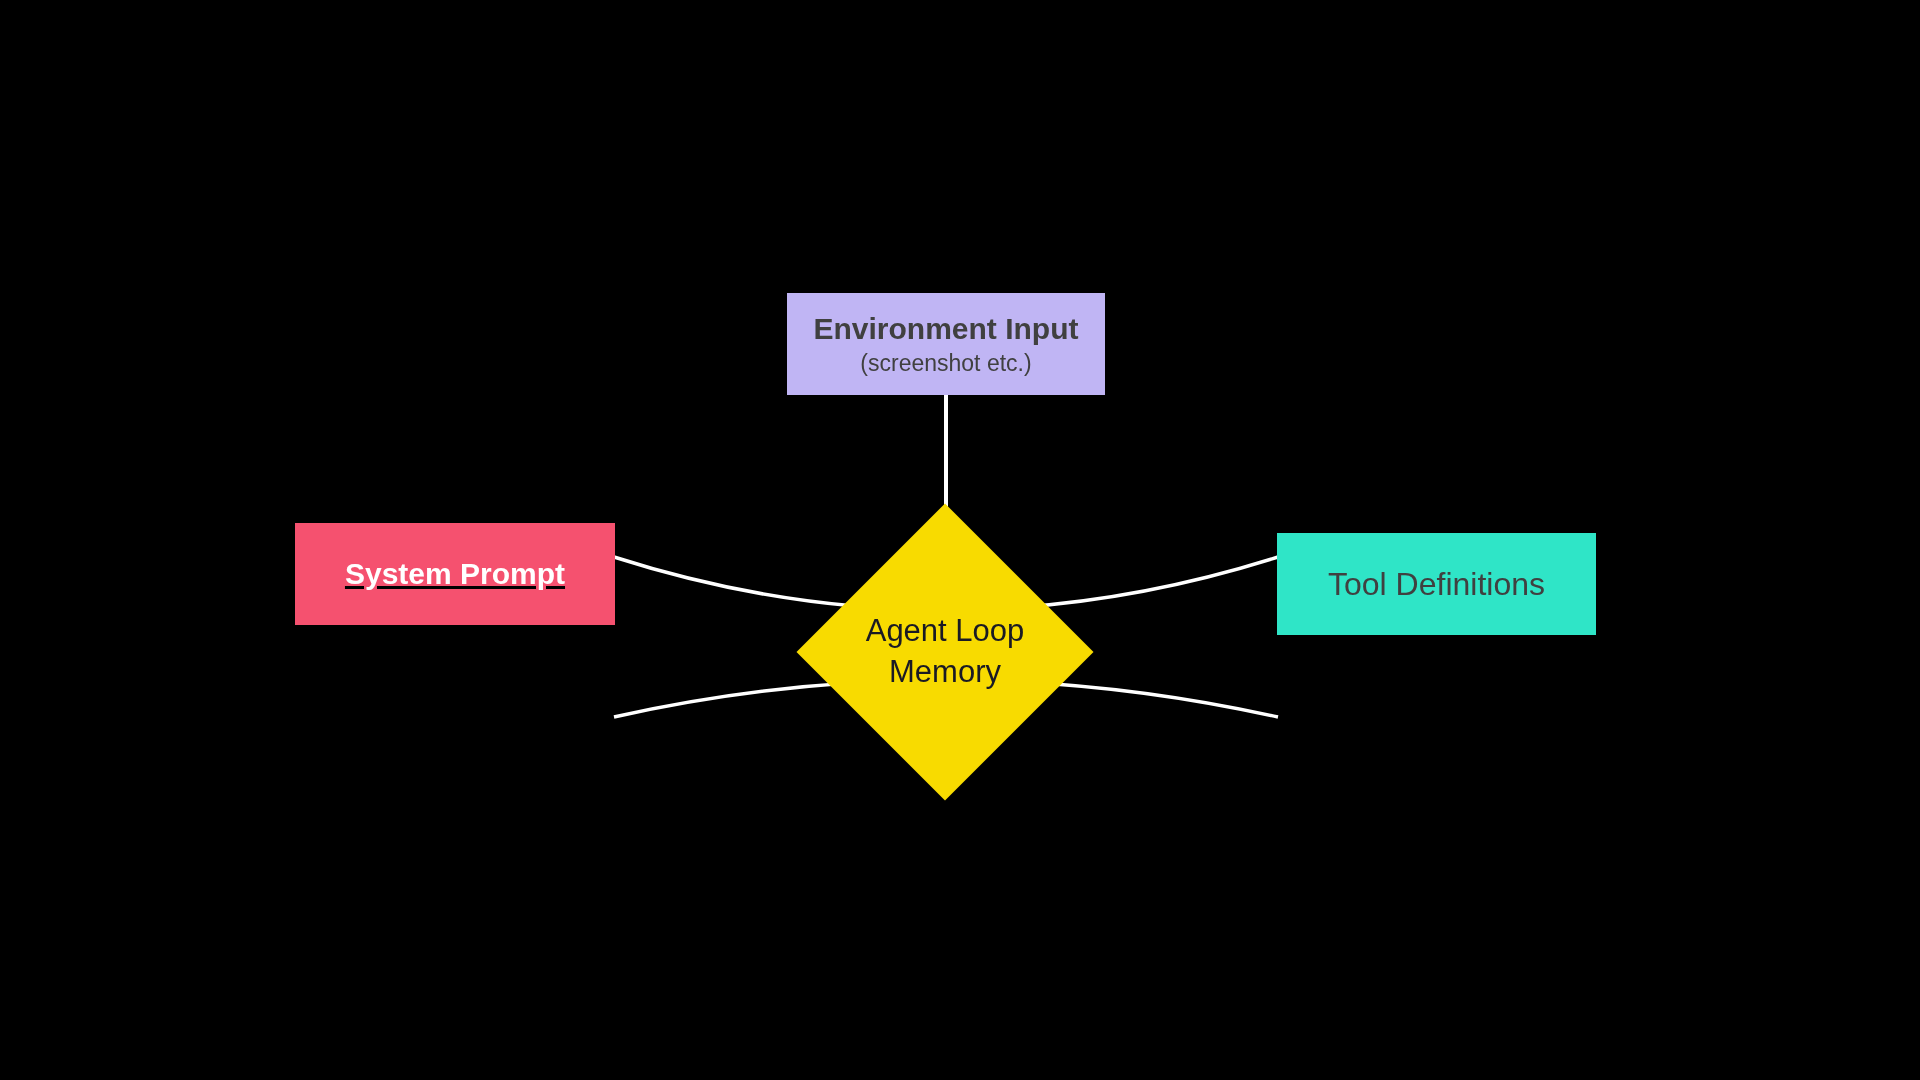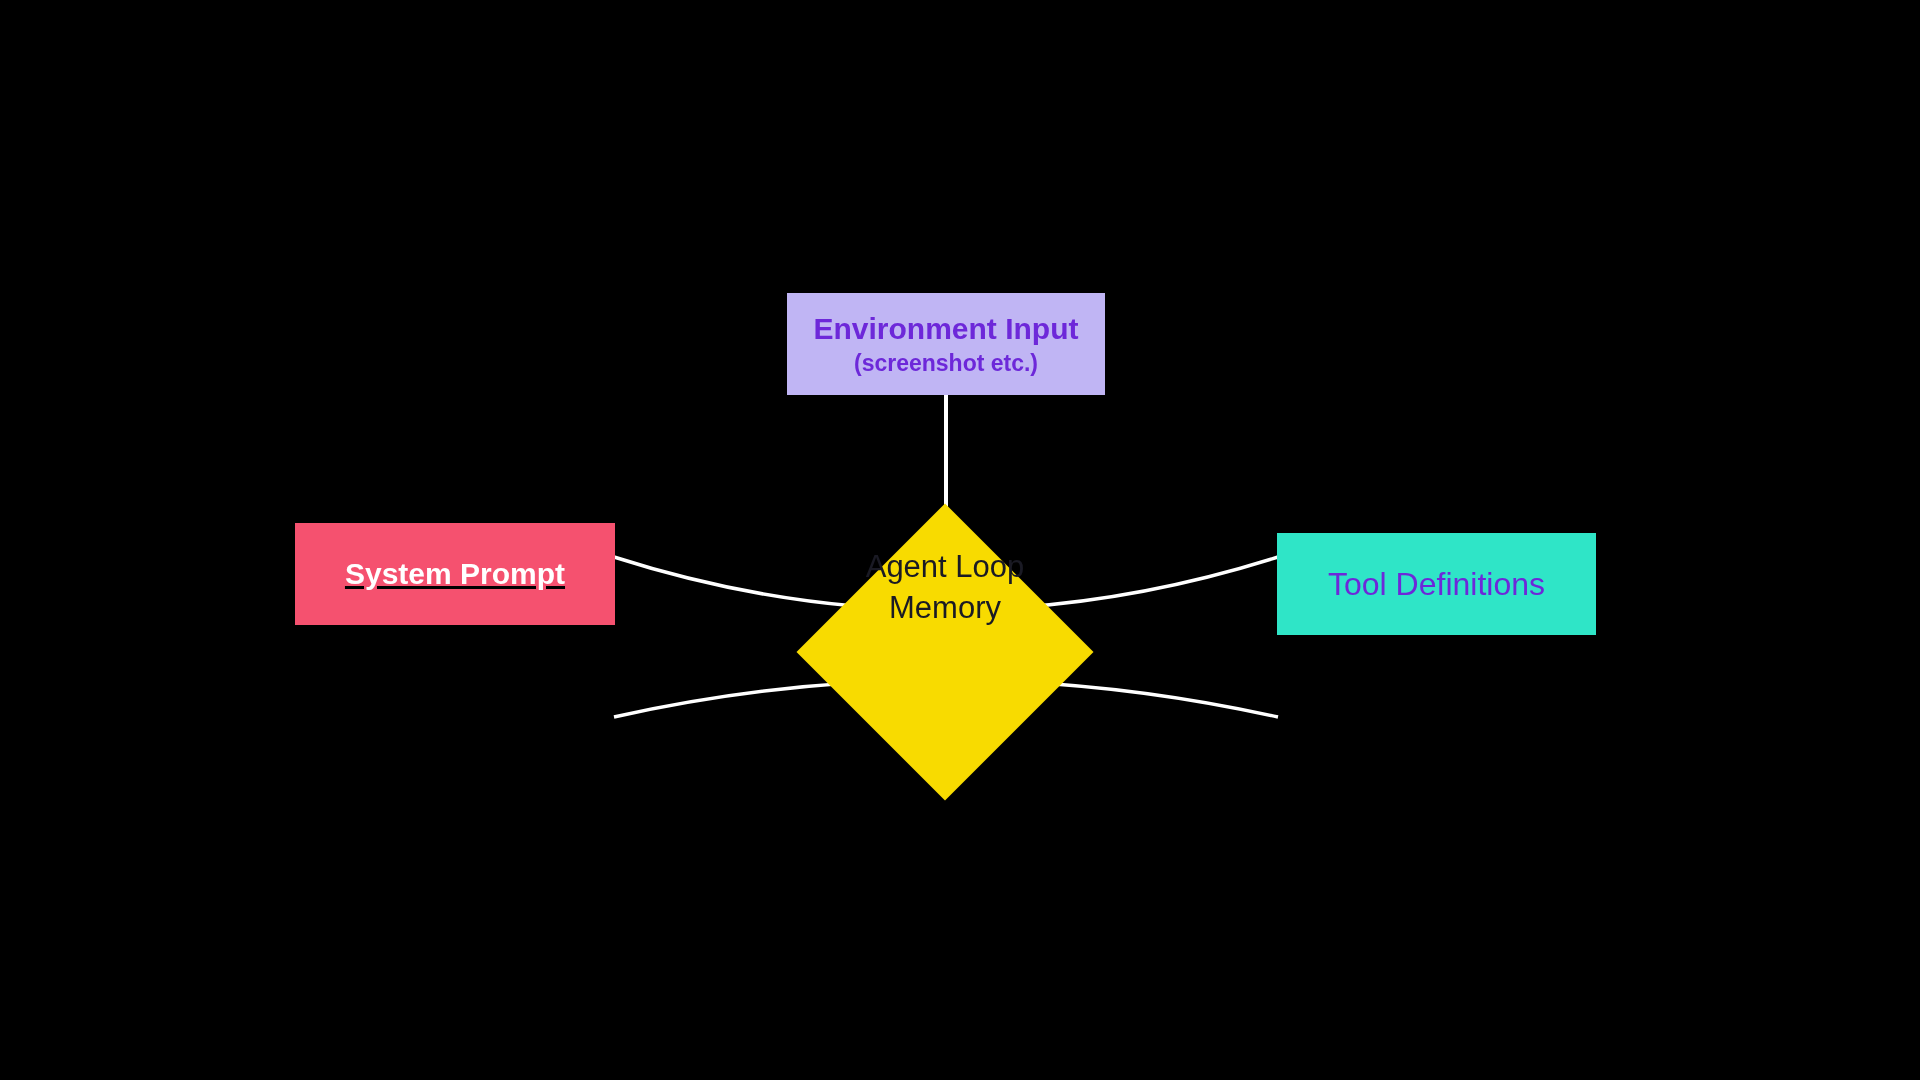"Environment Input" .dark-text { color: #6d28d9 -> #404040 }
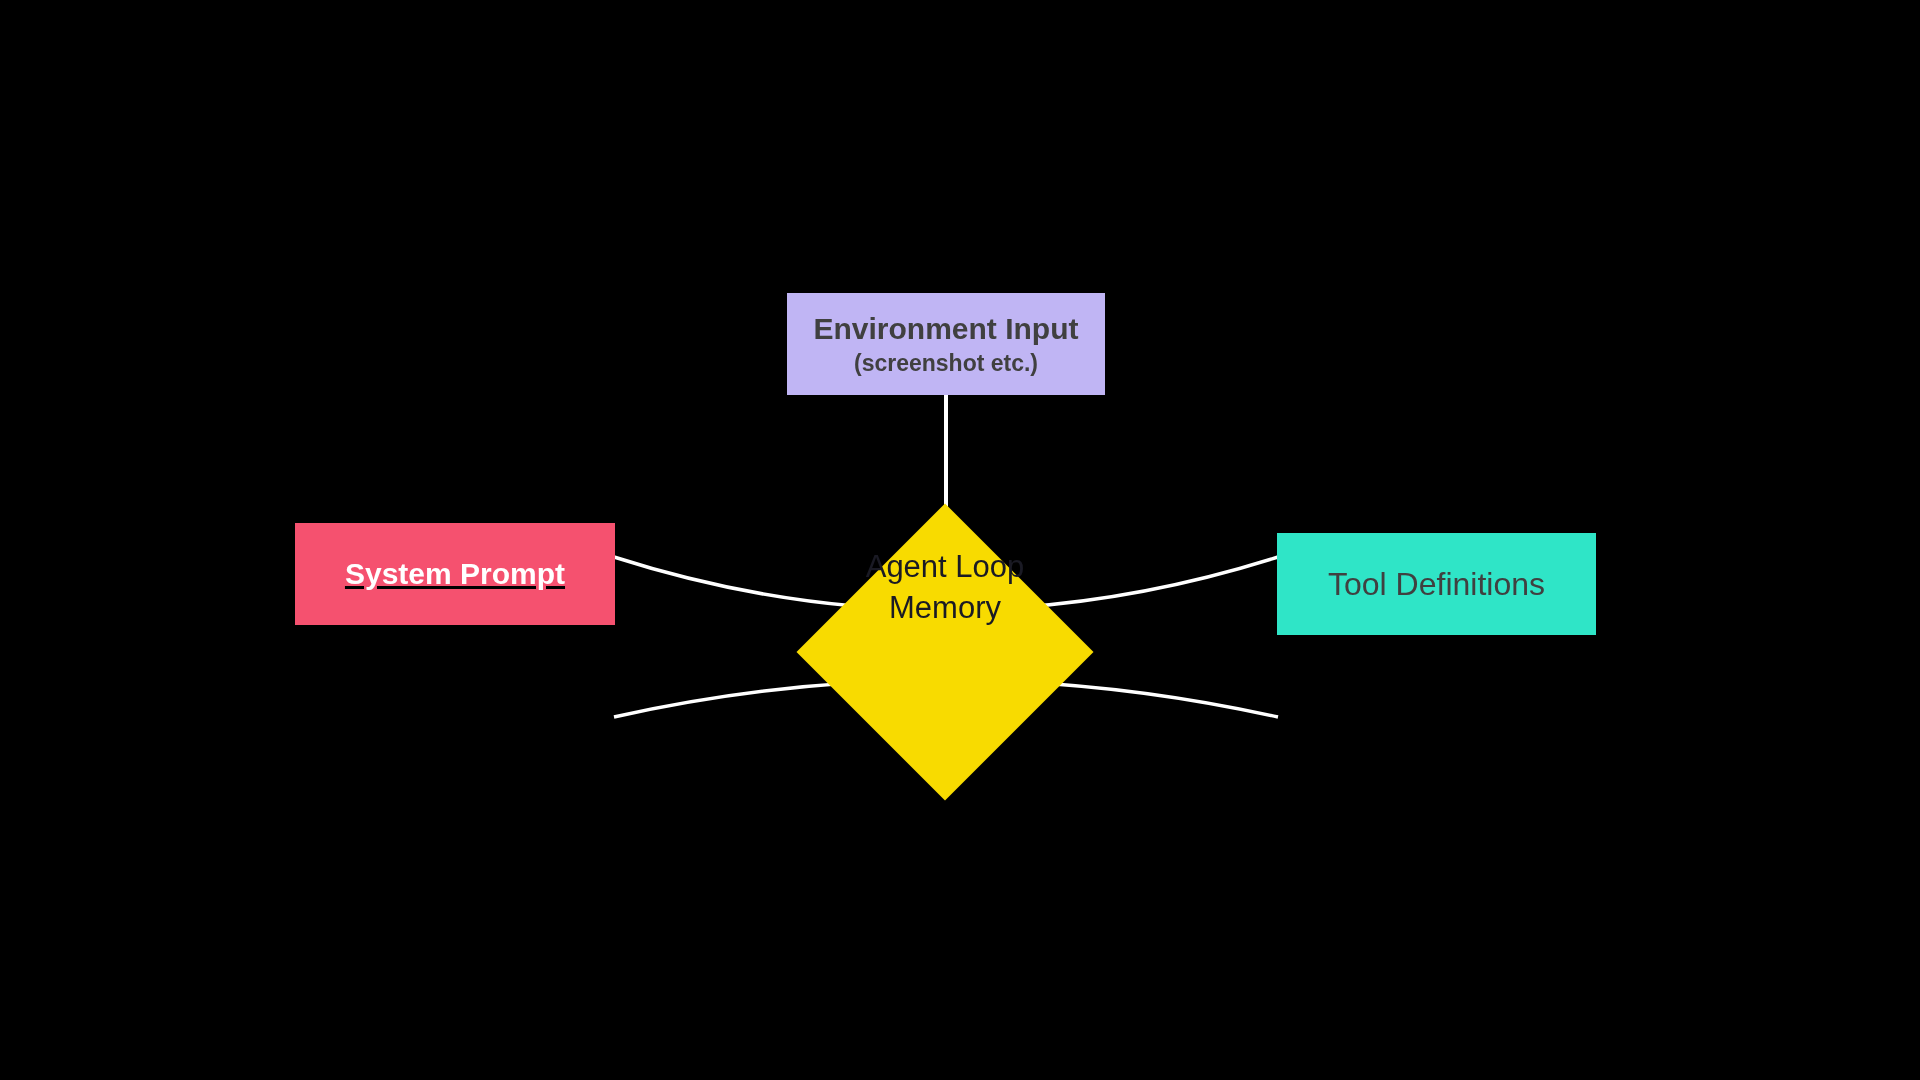"(screenshot etc.)" .node .subtitle { font-weight: 700 -> 400 }
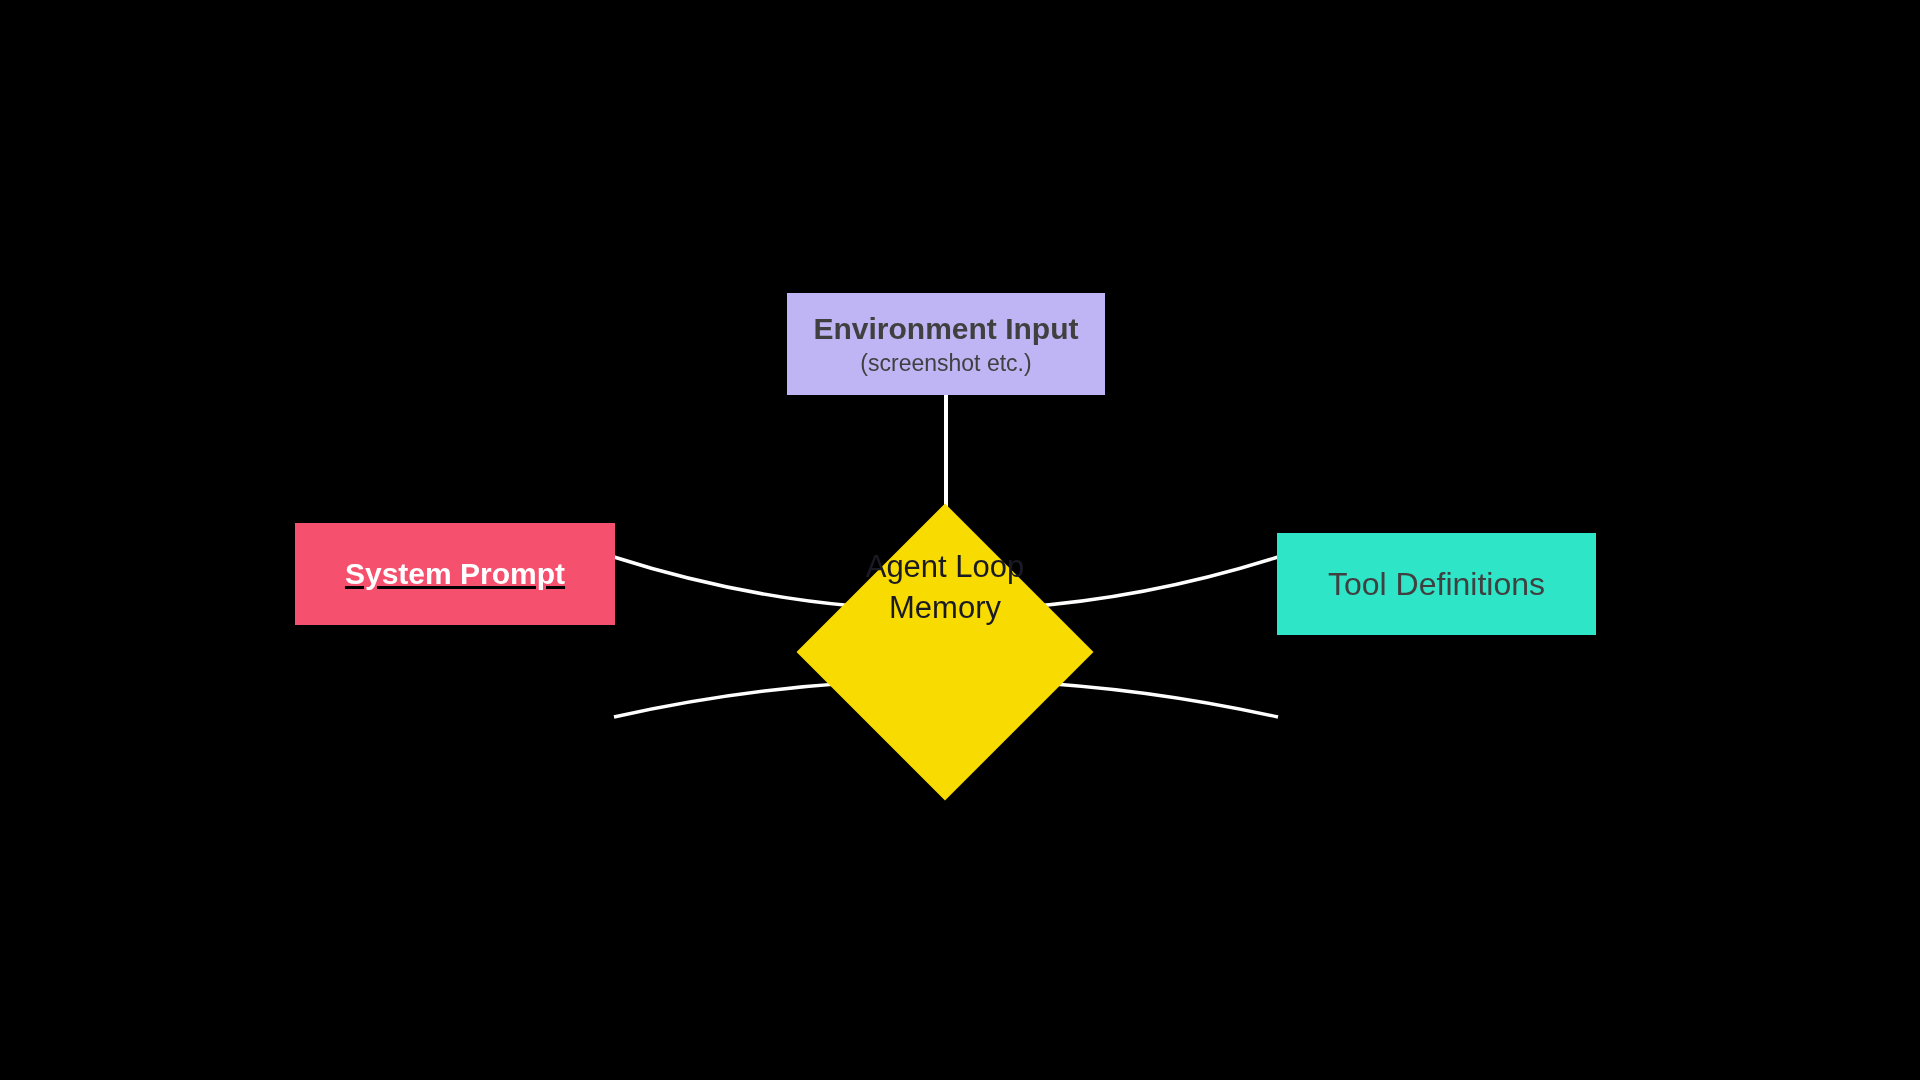"Agent Loop Memory" .diamond-label { align-items: none -> center }
